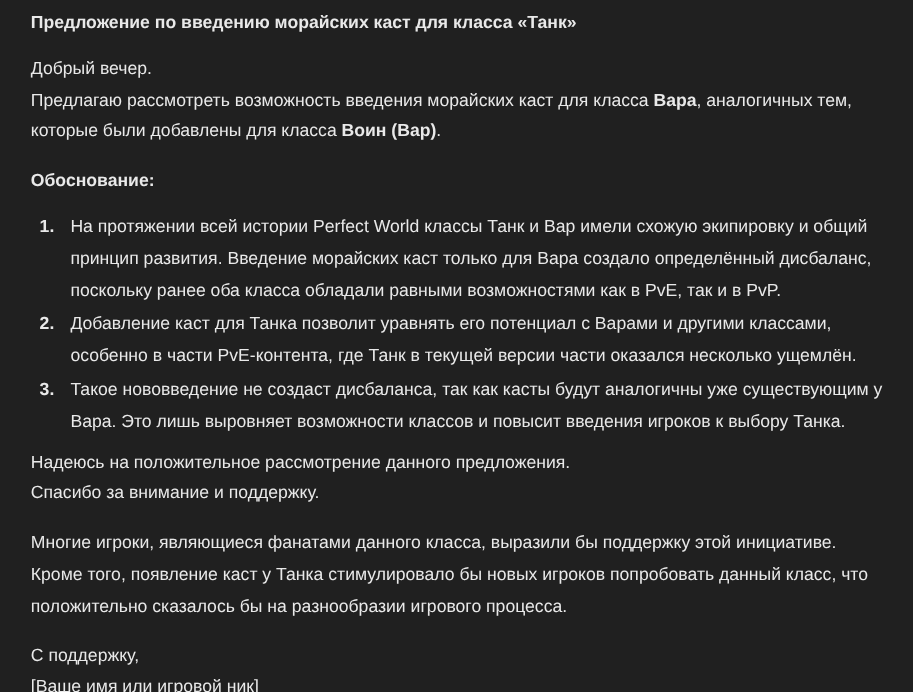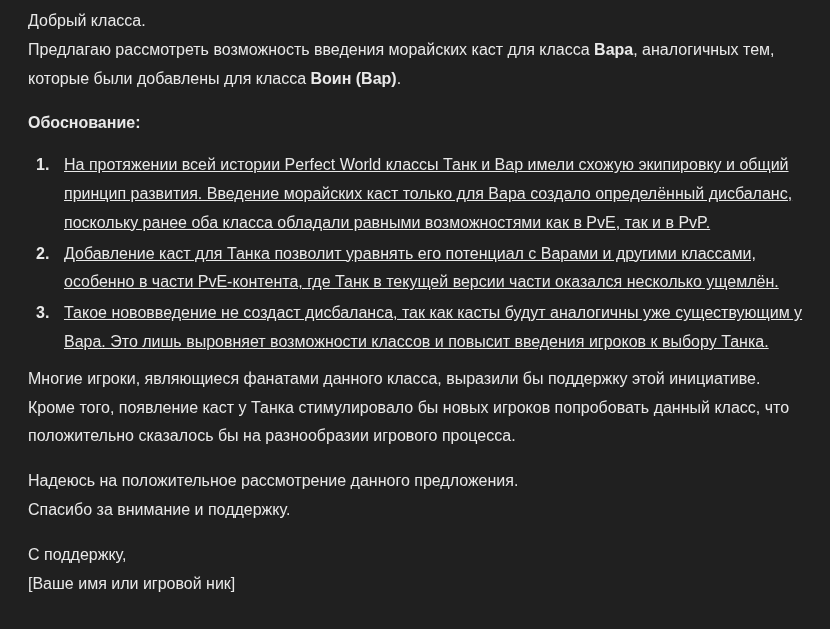"Предложение по введению морайских каст" p.title { html: none -> <p><span>Предложение по введению морайских каст для класса «Танк»</span></p> }
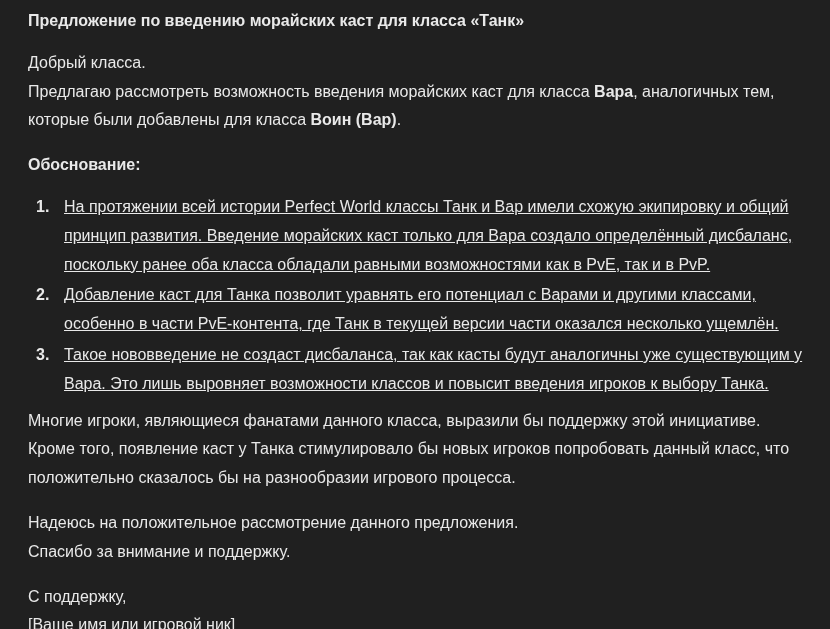"Добрый класса." span { text: класса -> вечер }
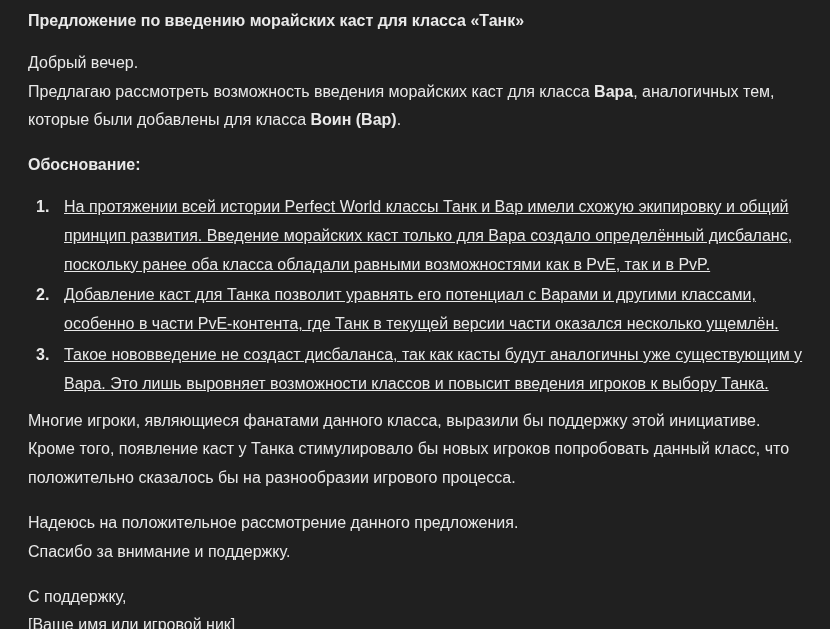"На протяжении всей истории Perfect" .olist-text { text-decoration: underline -> none }
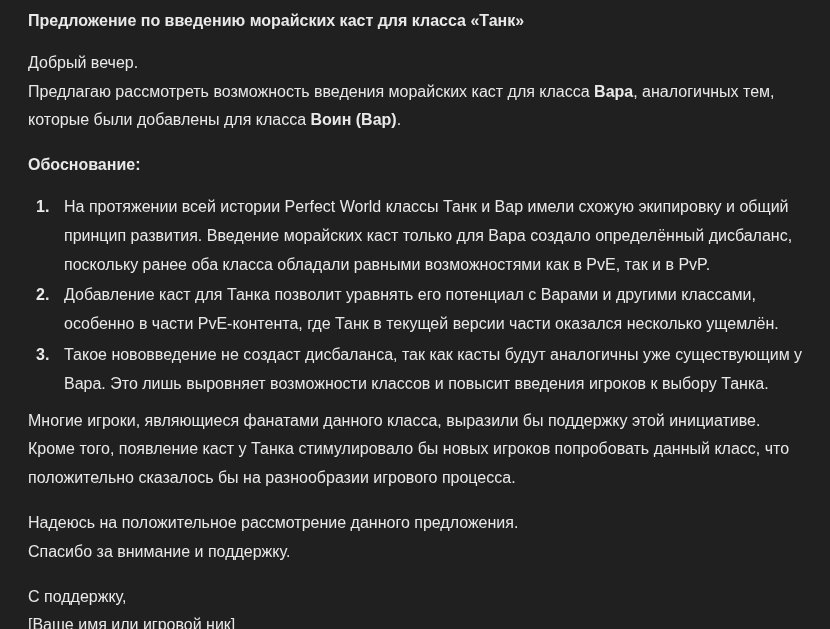"Многие игроки, являющиеся фанатами" p.paragraph { order: before "Надеюсь на положительное рассмотрение" -> after "Надеюсь на положительное рассмотрение" }
